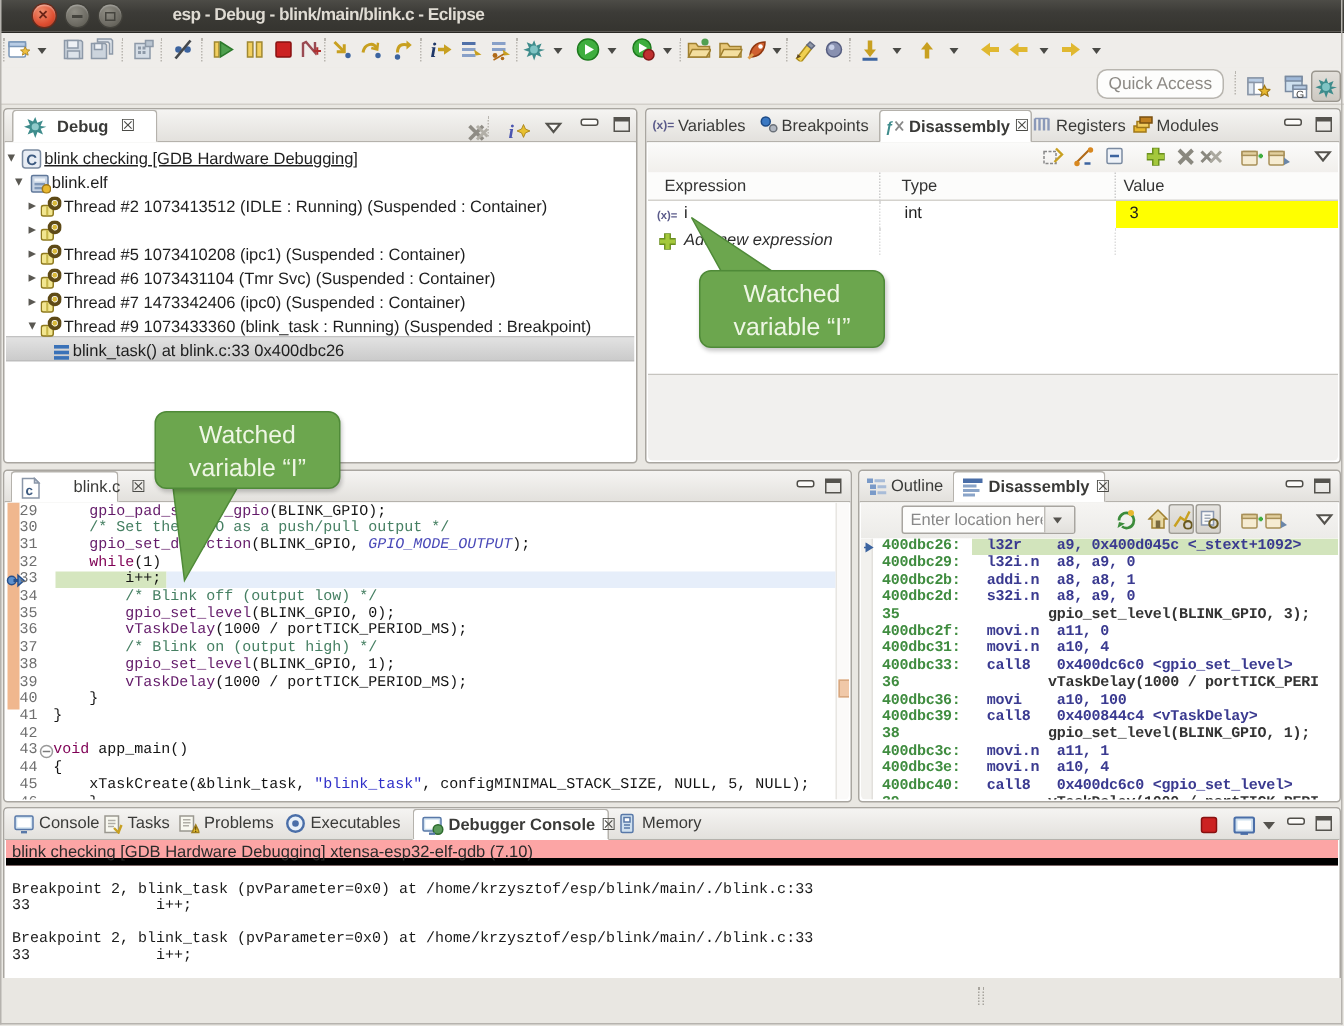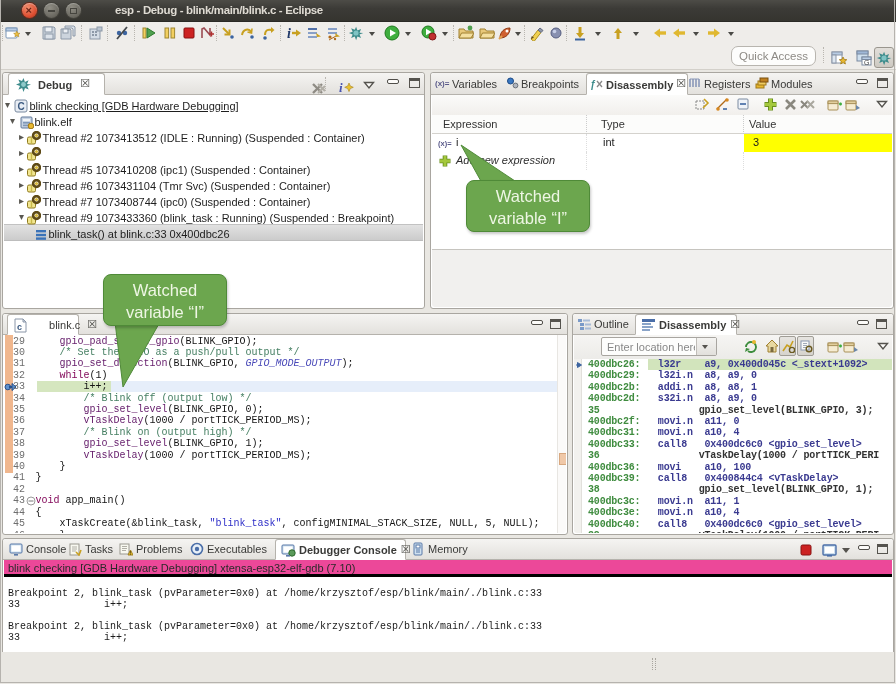"Thread #7 1073408744 (ipc0) (Suspended" span.tt { text: 1073408744 -> 1473342406 }
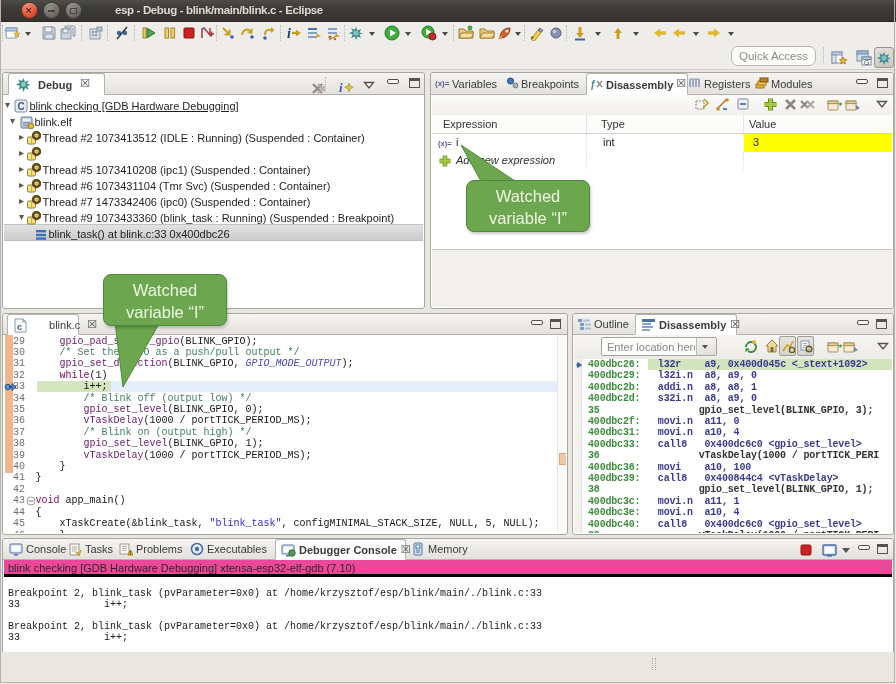"blink checking [GDB Hardware Debugging] xtensa-esp32-elf-gdb" div.abs { background: #ec4899 -> #fca5a5; border-bottom: 3px solid #000000 -> 5px solid #000000 }
